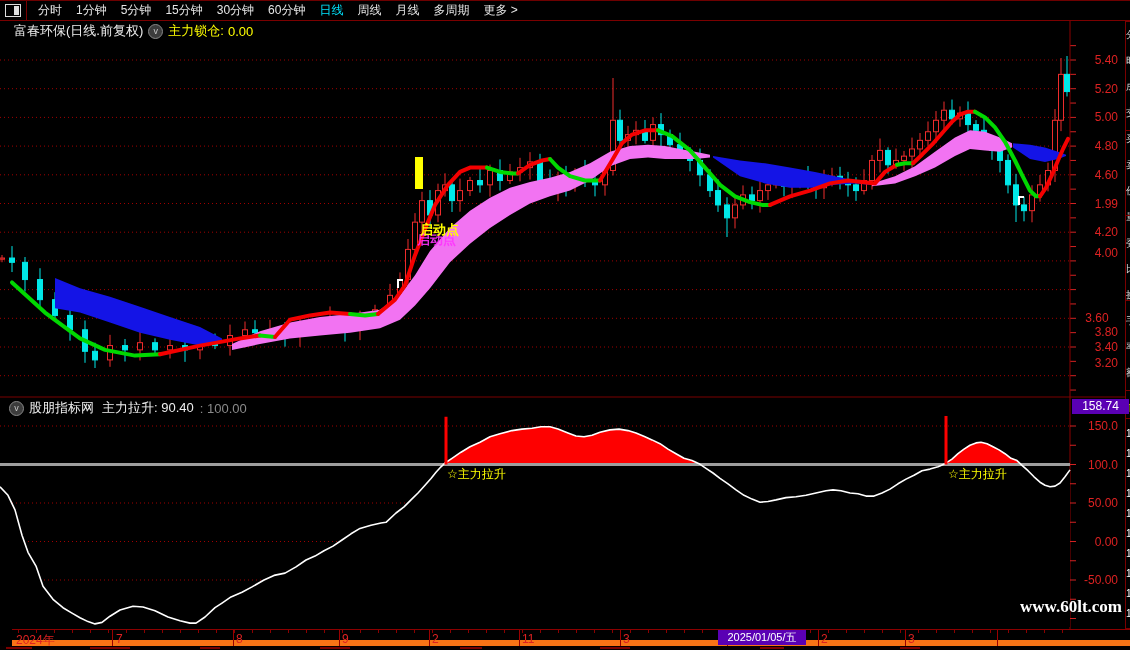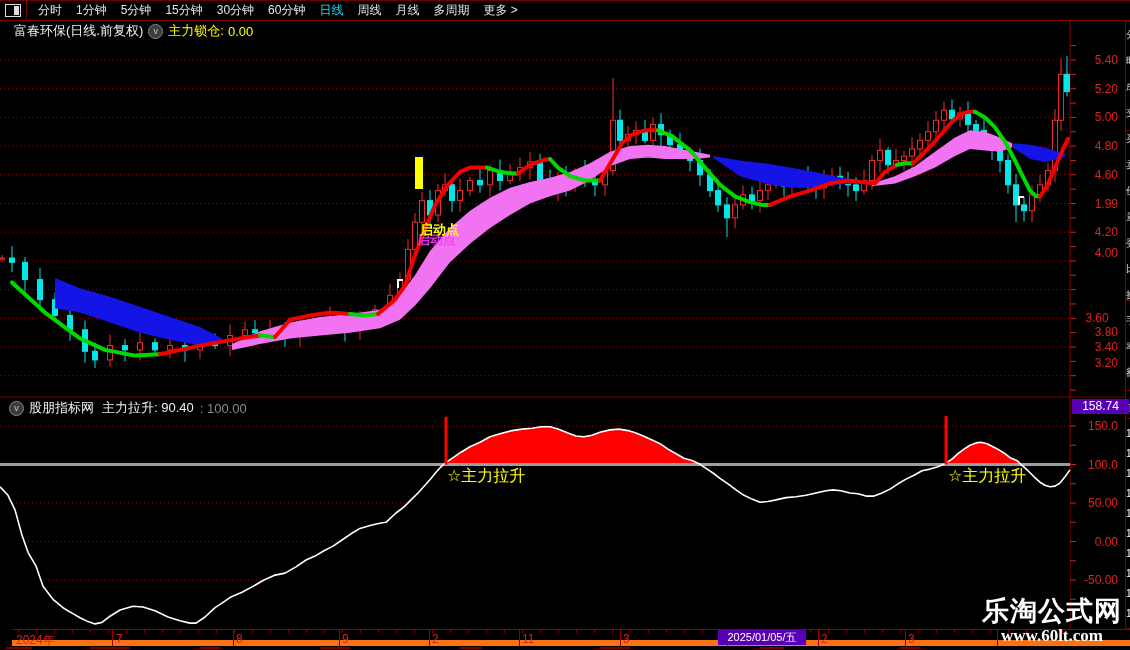"☆主力拉升" .sig-label { font-size: 16px -> 12px }
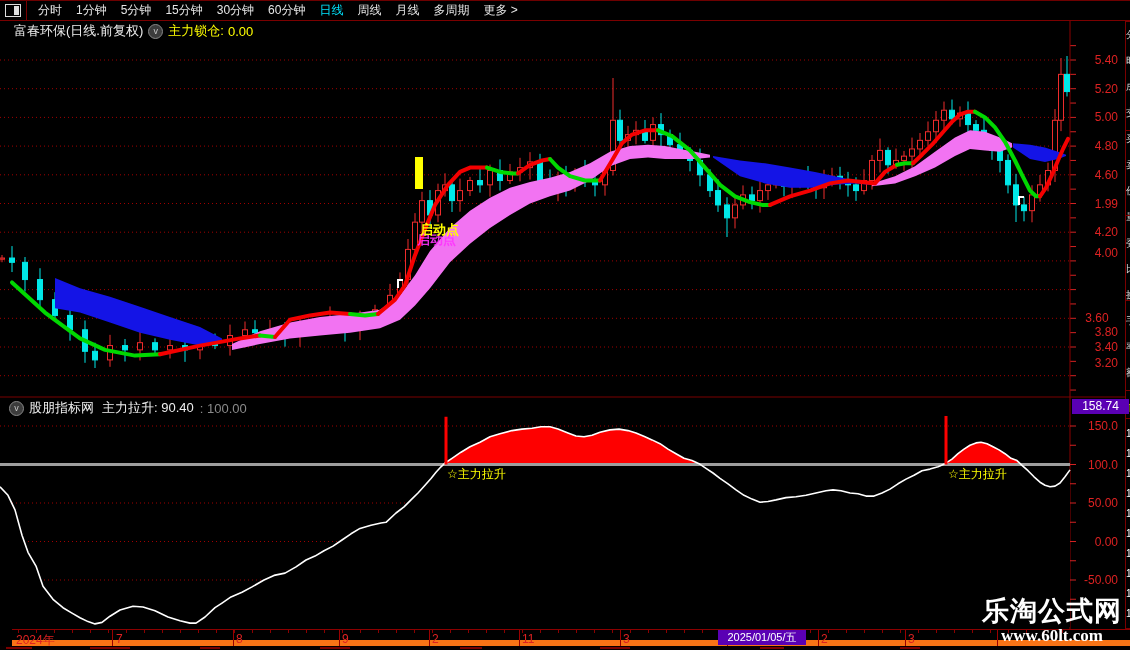"乐淘公式网" div.l1 { html: <div>乐淘公式网</div> -> none }
